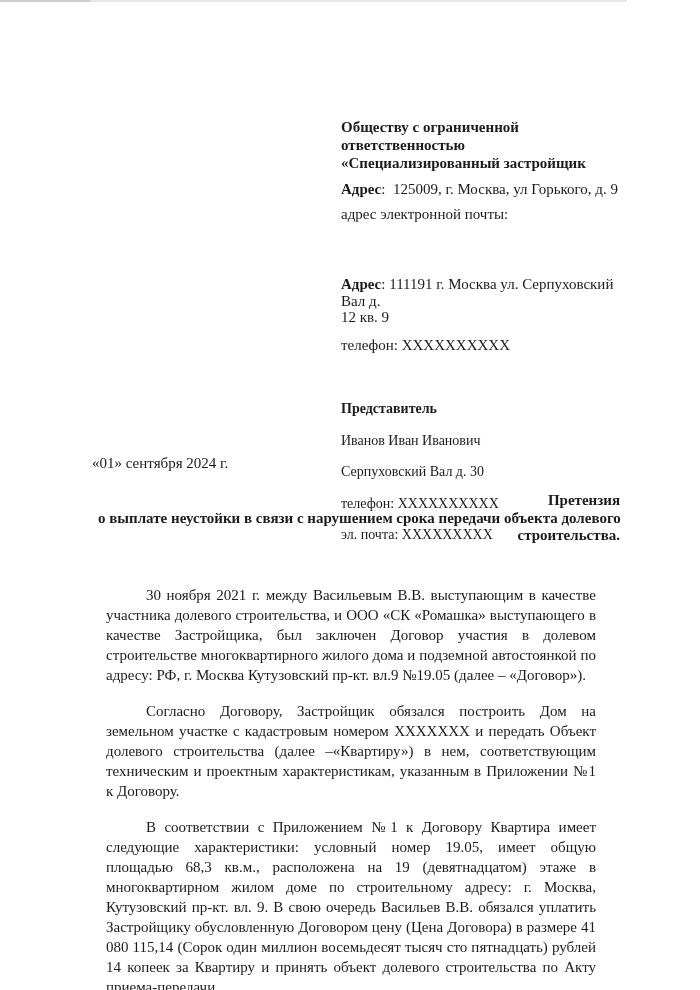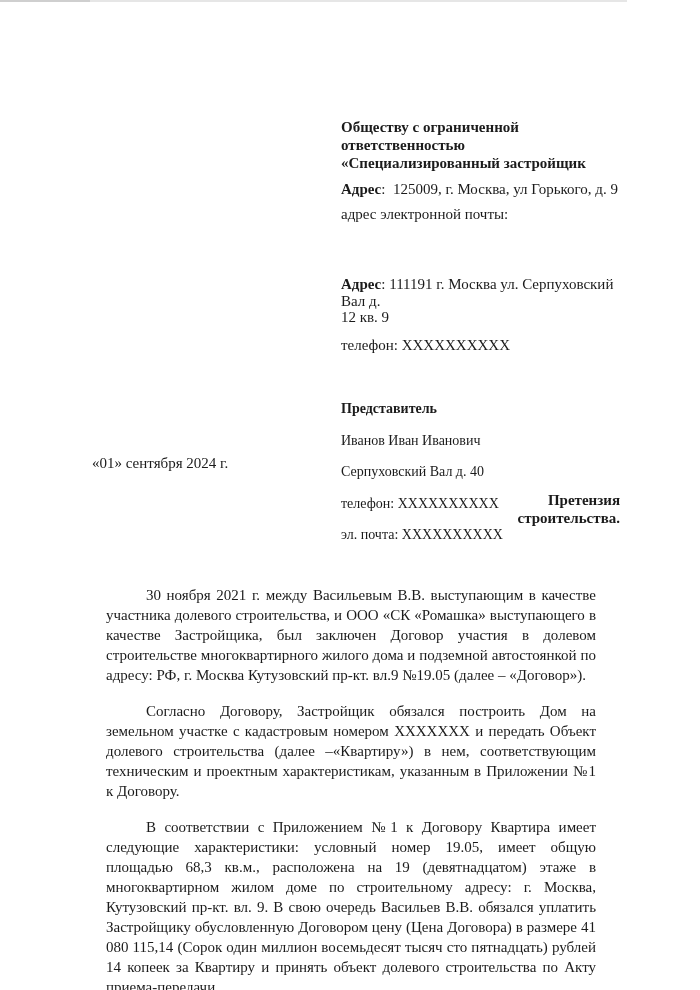"Серпуховский Вал д. 40" div { text: 40 -> 30 }
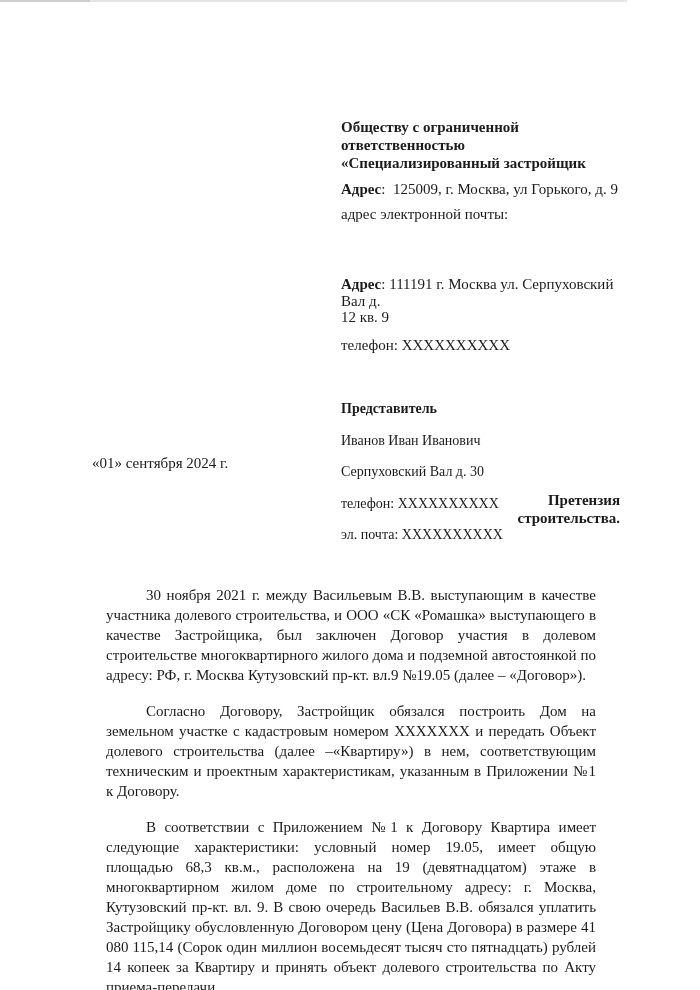"о выплате неустойки в связи" div { html: none -> <div>о выплате неустойки в связи с нарушением срока передачи объекта долевого</div> }
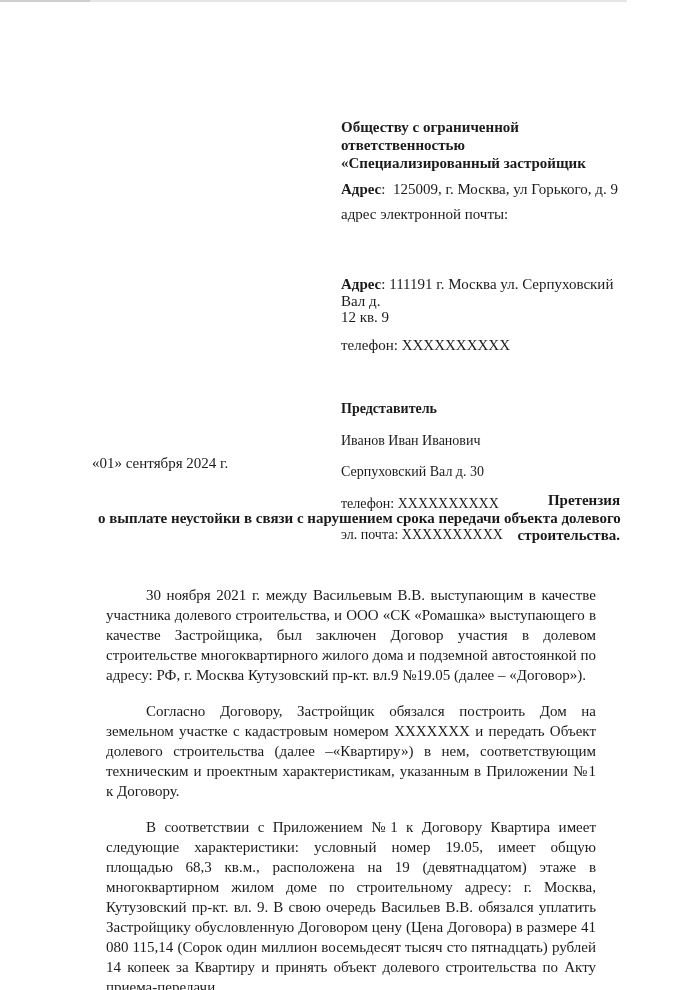"эл. почта: XXXXXXXXXX" div { text: XXXXXXXXXX -> XXXXXXXXX }
